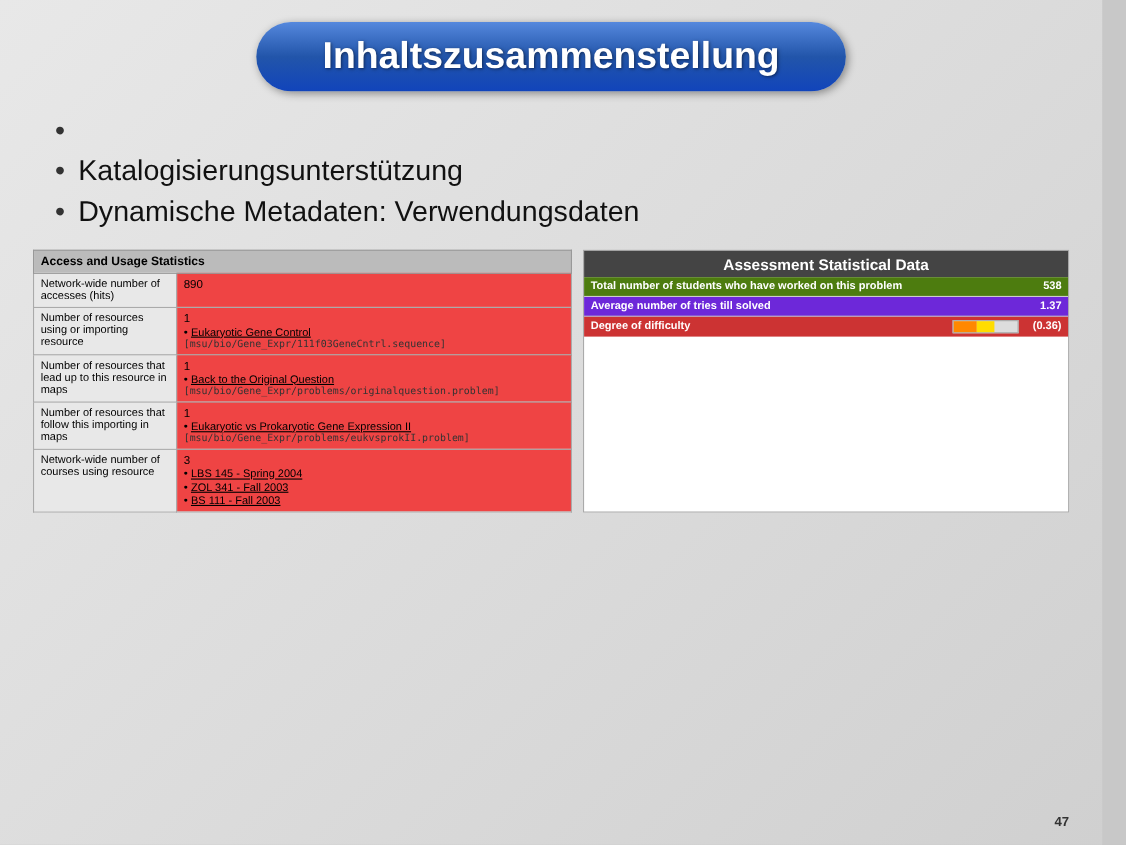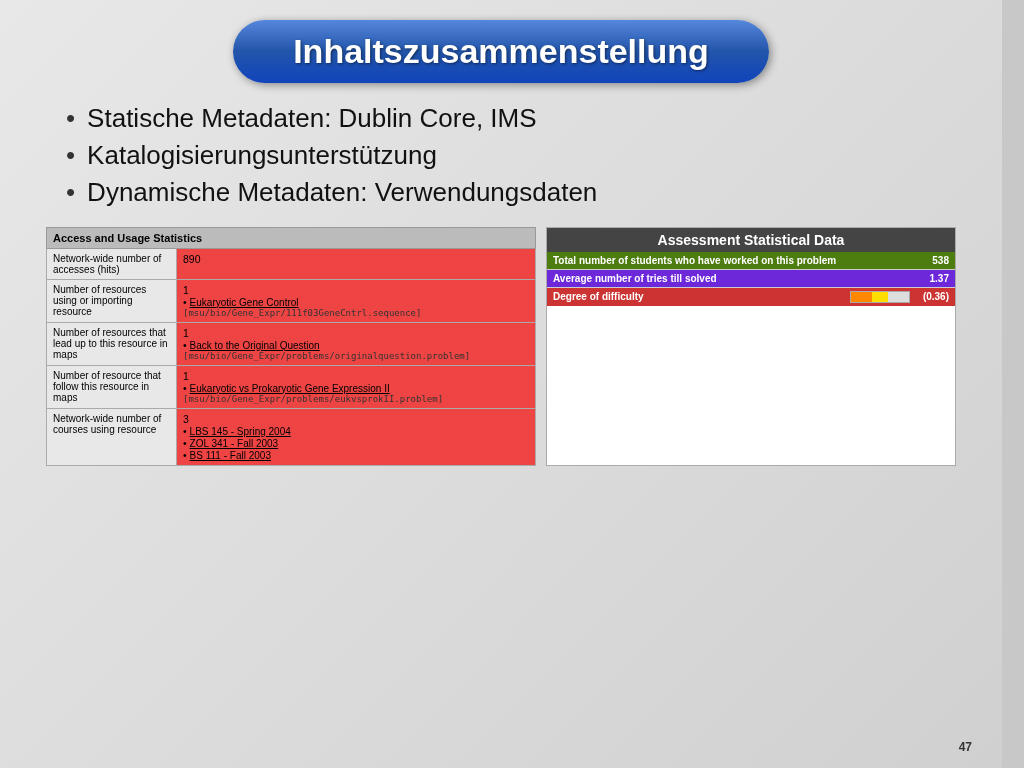"Inhaltszusammenstellung" .slide { padding: 20px 46px -> 20px 30px }
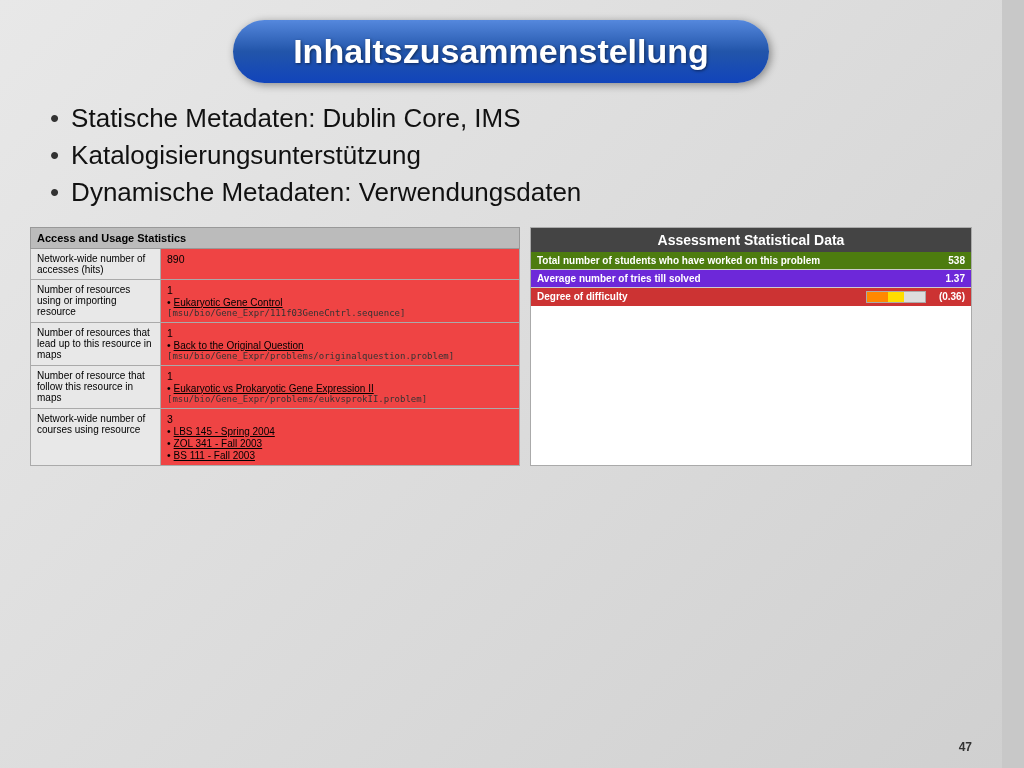"Statische Metadaten: Dublin Core, IMS" span { html: <span>Statische Metadaten: Dublin Core, IMS</span> -> none }
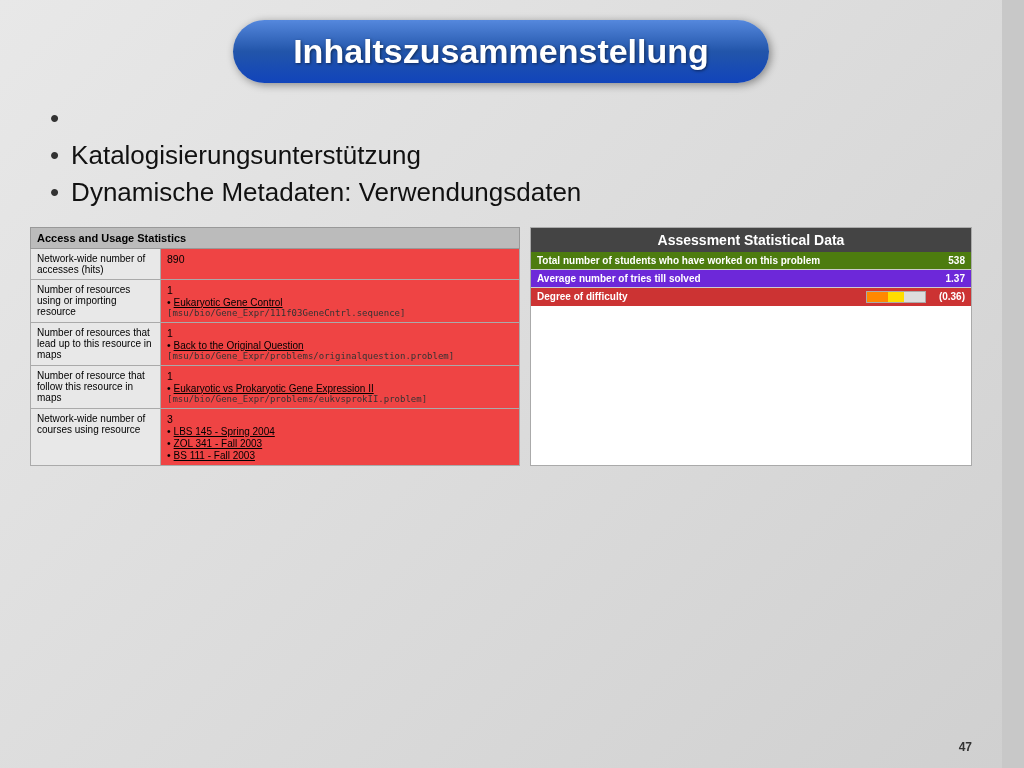"Number of resource that follow" span { text: resource that follow this resource -> resources that follow this importing }
